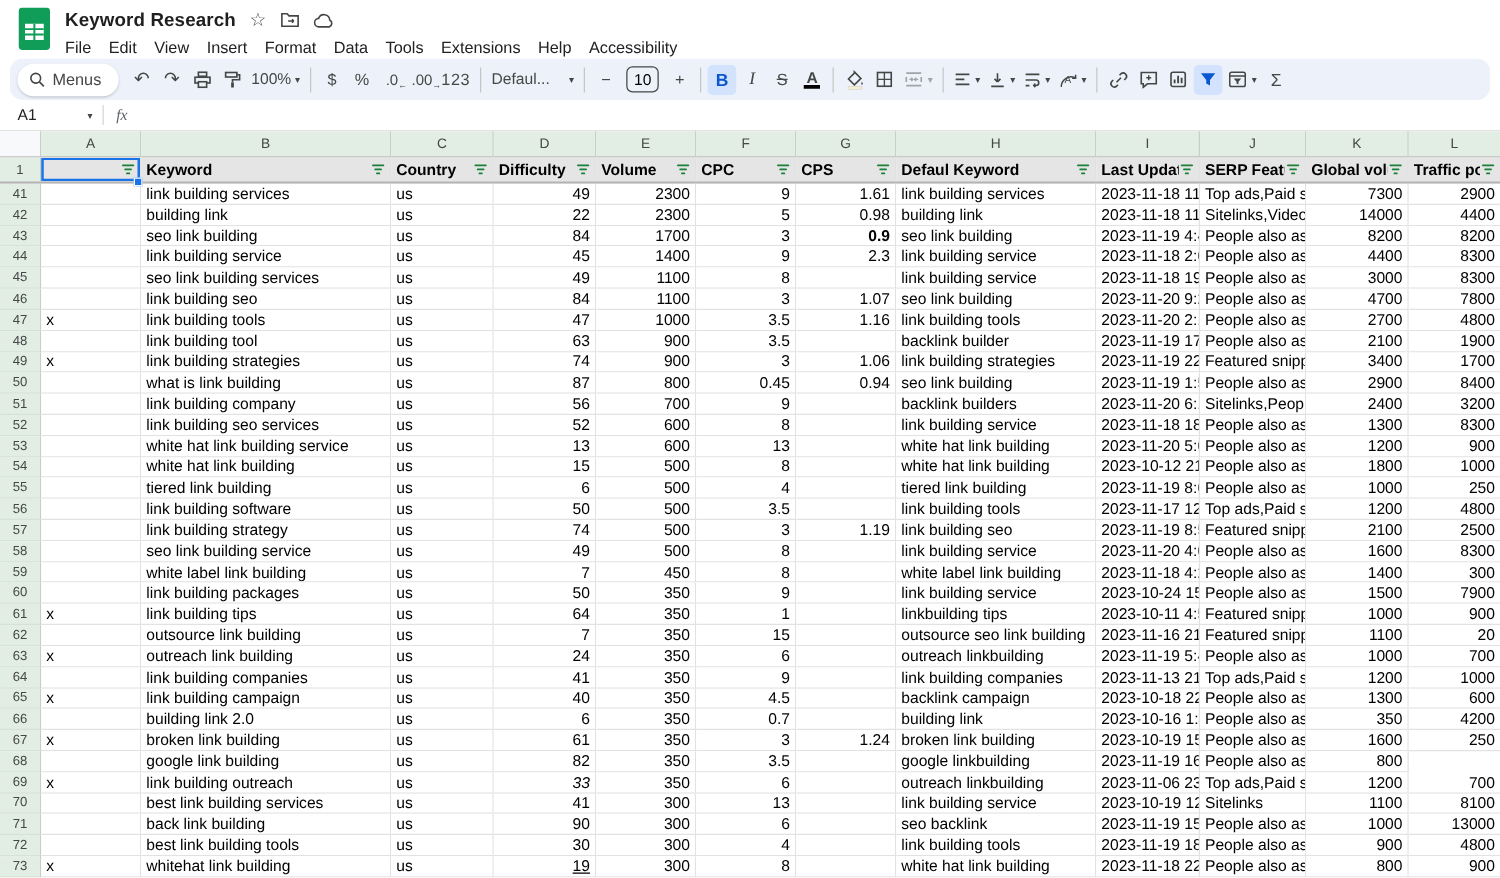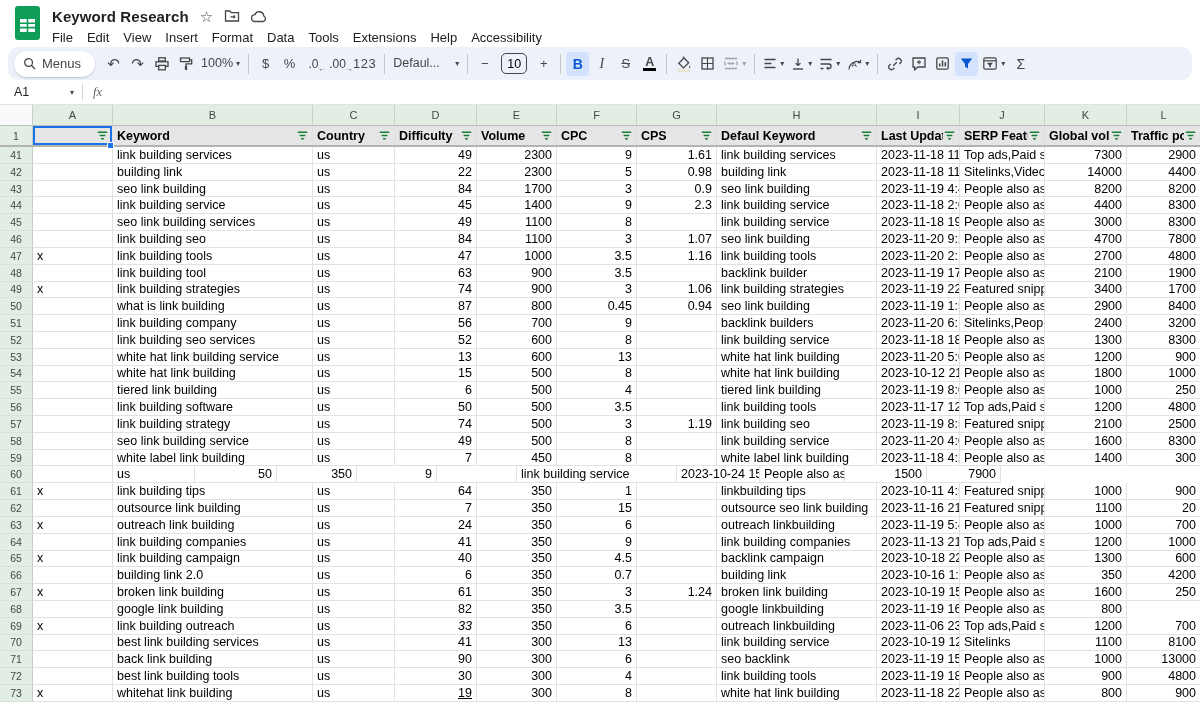"0.9" div.cell { font-weight: none -> bold }
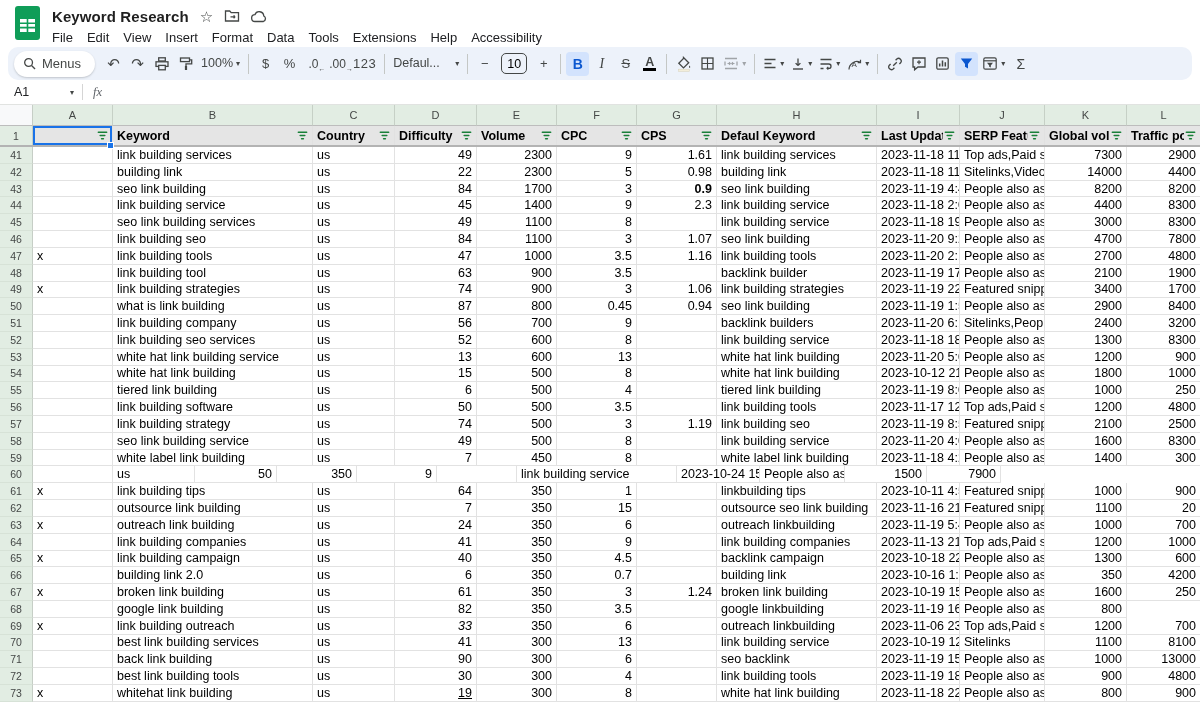"link building packages" div.cell { html: none -> <div>link building packages</div> }
